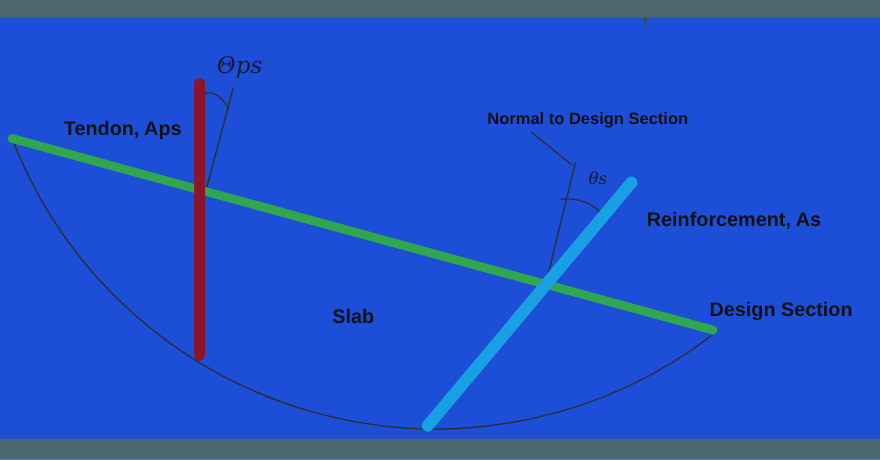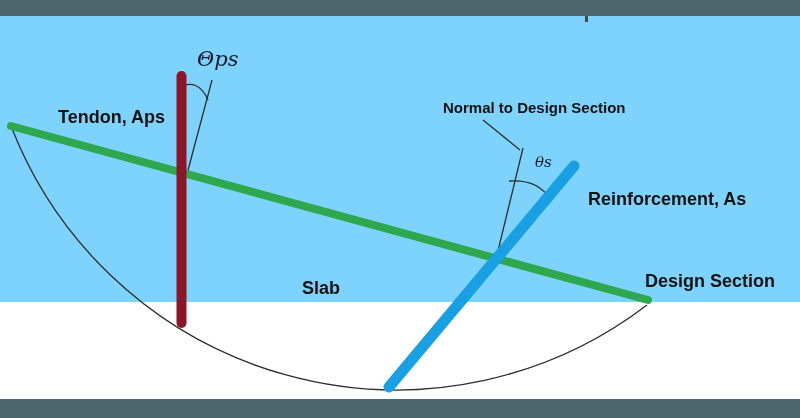"Θps" .stage { background: #7dd3fc -> #1d4ed8; height: 302px -> 418px }
